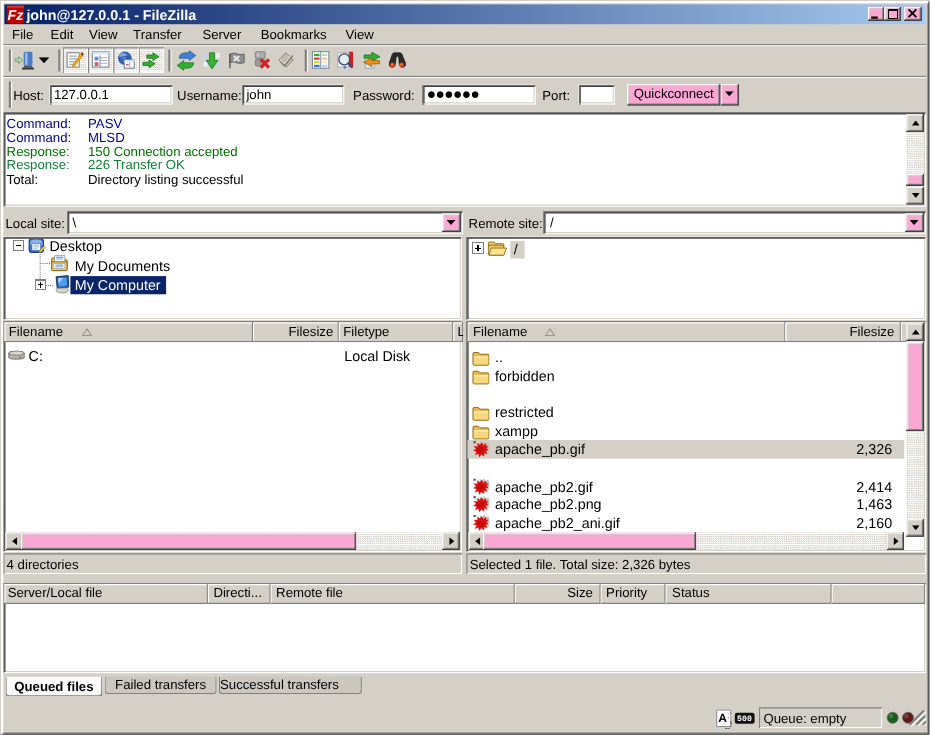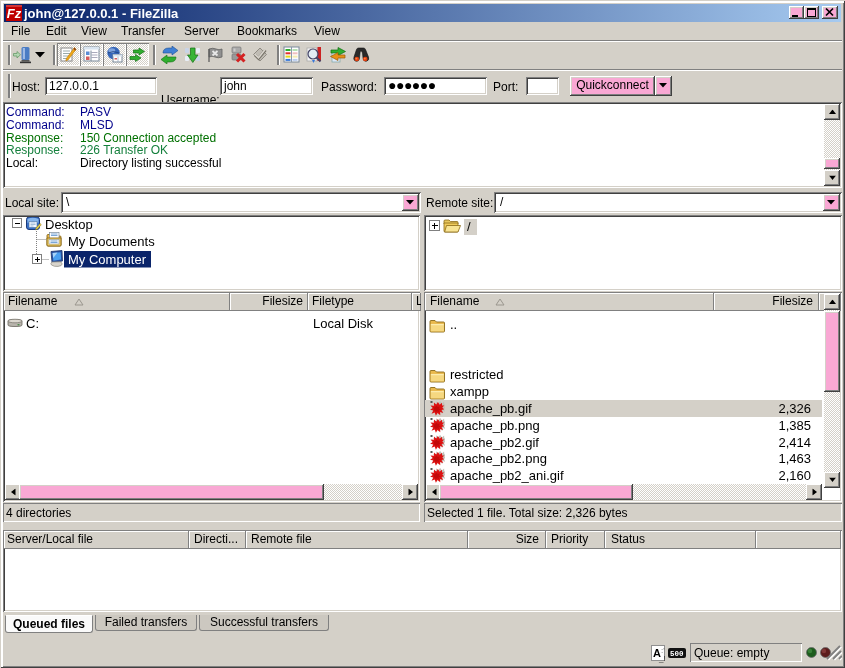"Username:" span.txt { top: 22px -> 9px }
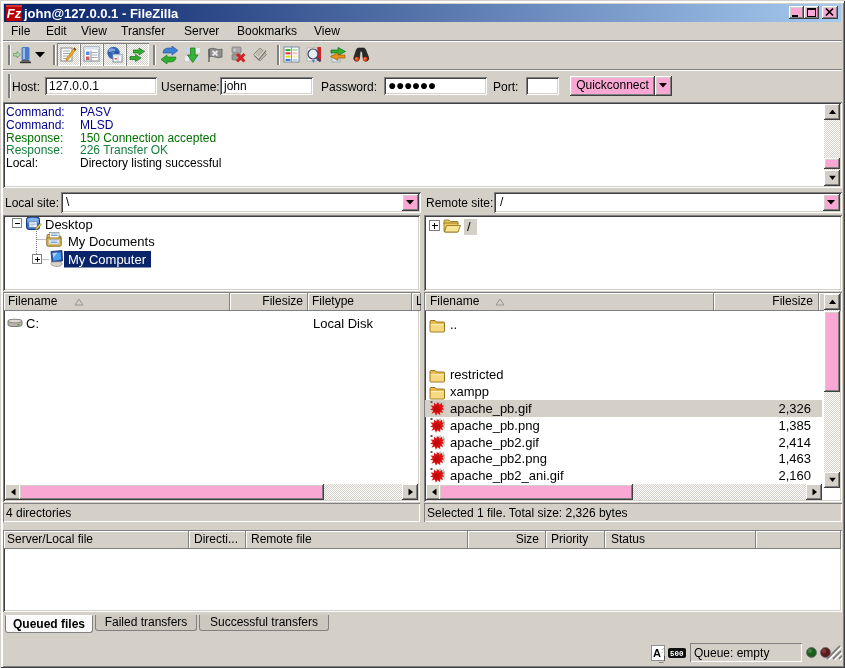"Local:" b { text: Local -> Total }
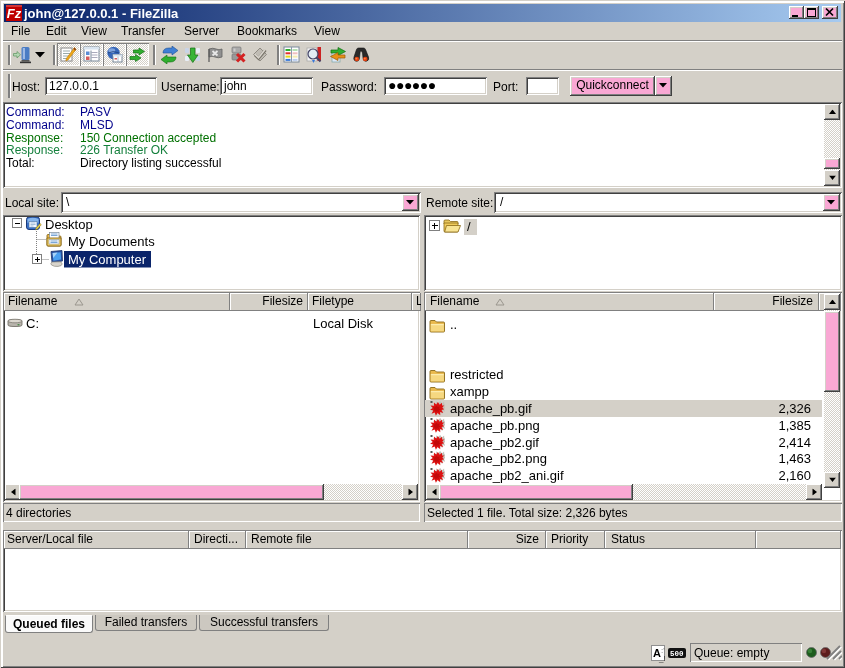"forbidden" div.a { html: none -> <div> <svg> <use></use> </svg> <span>forbidden</span> </div> }
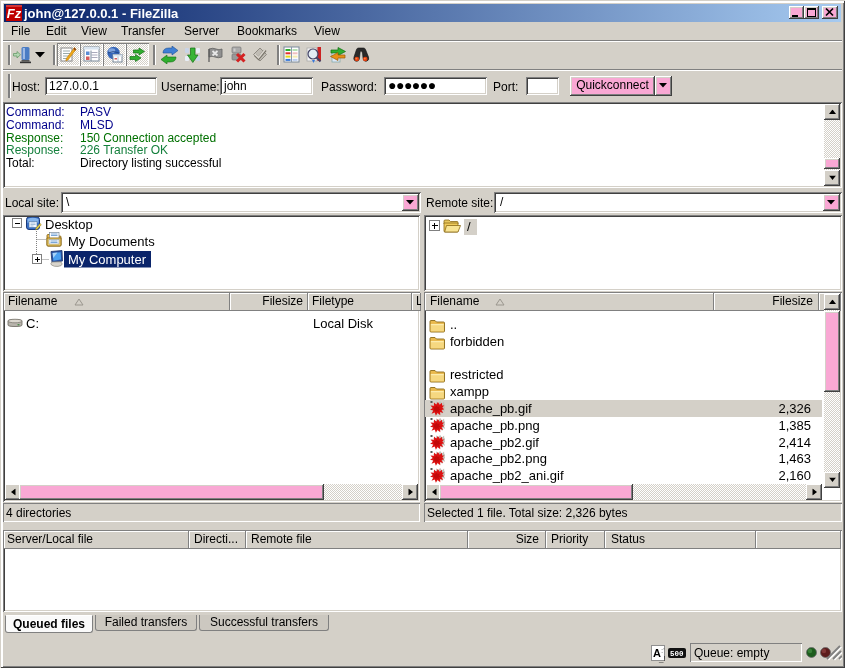"apache_pb.png" div.a { html: <div> <svg> <use></use> </svg> <span>apache_pb.png</span> <span>1,385</span> </div> -> none }
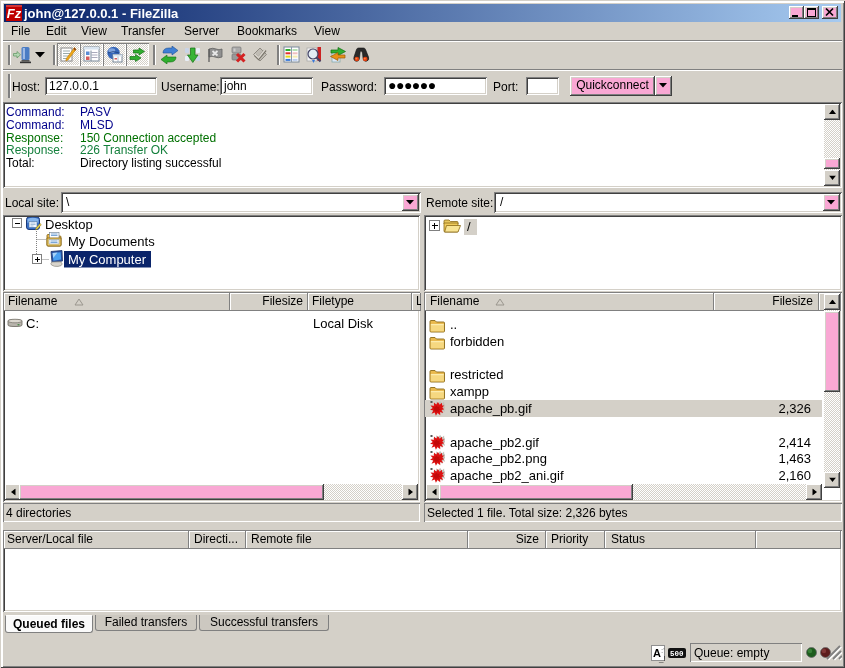"Successful transfers" div.a { text-align: center -> none }
